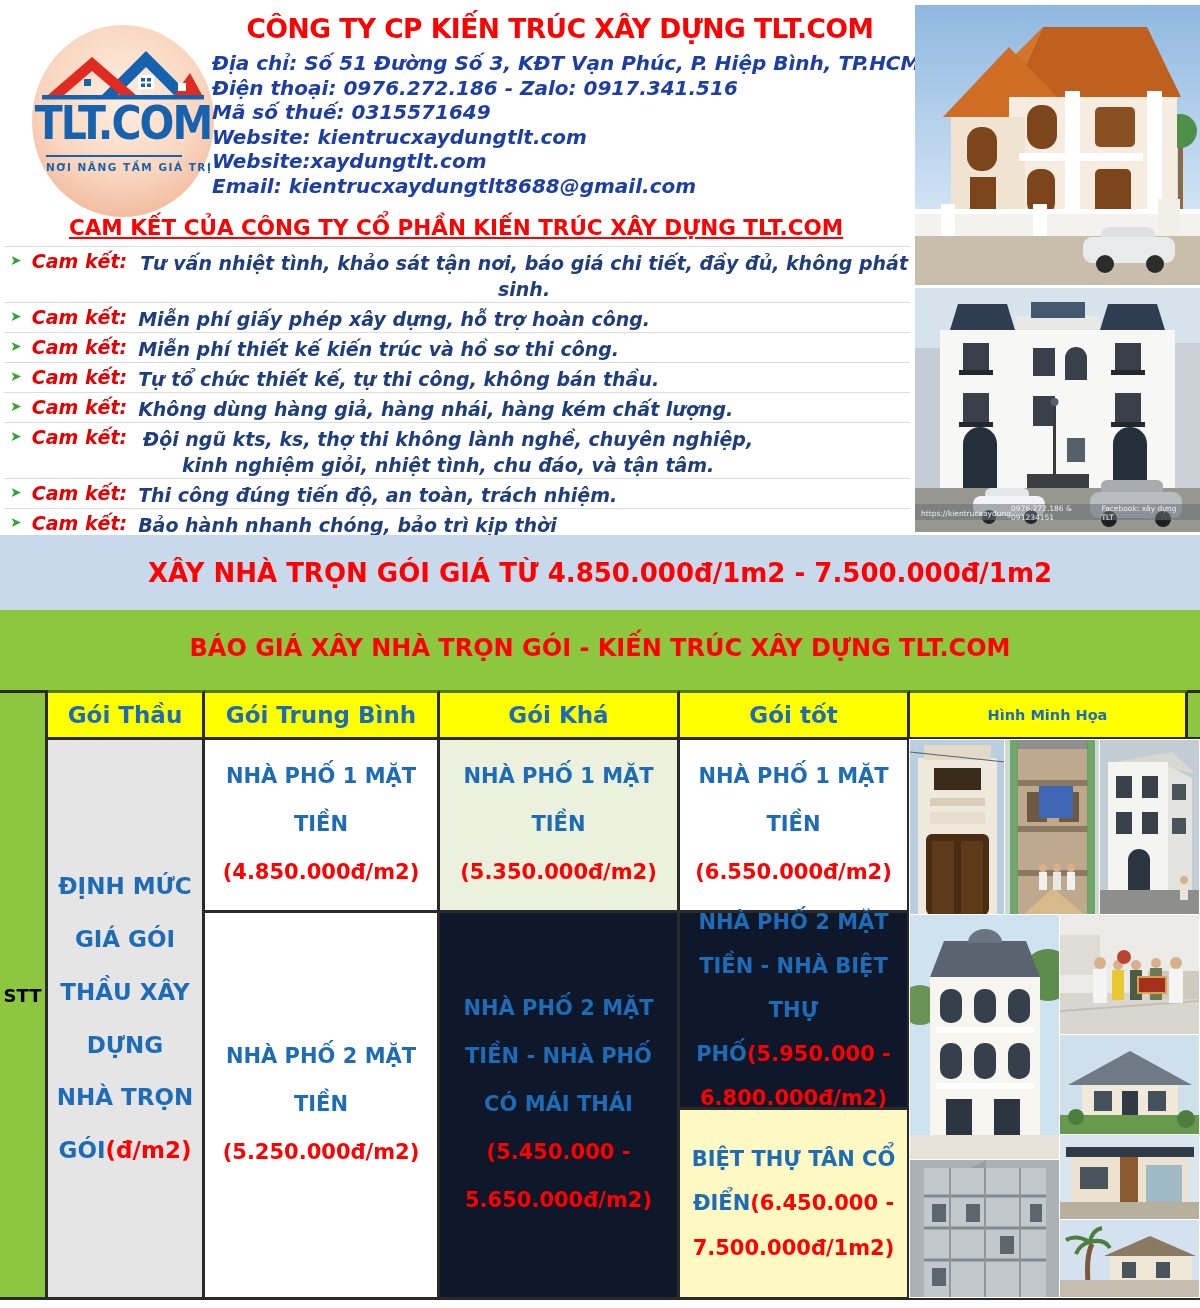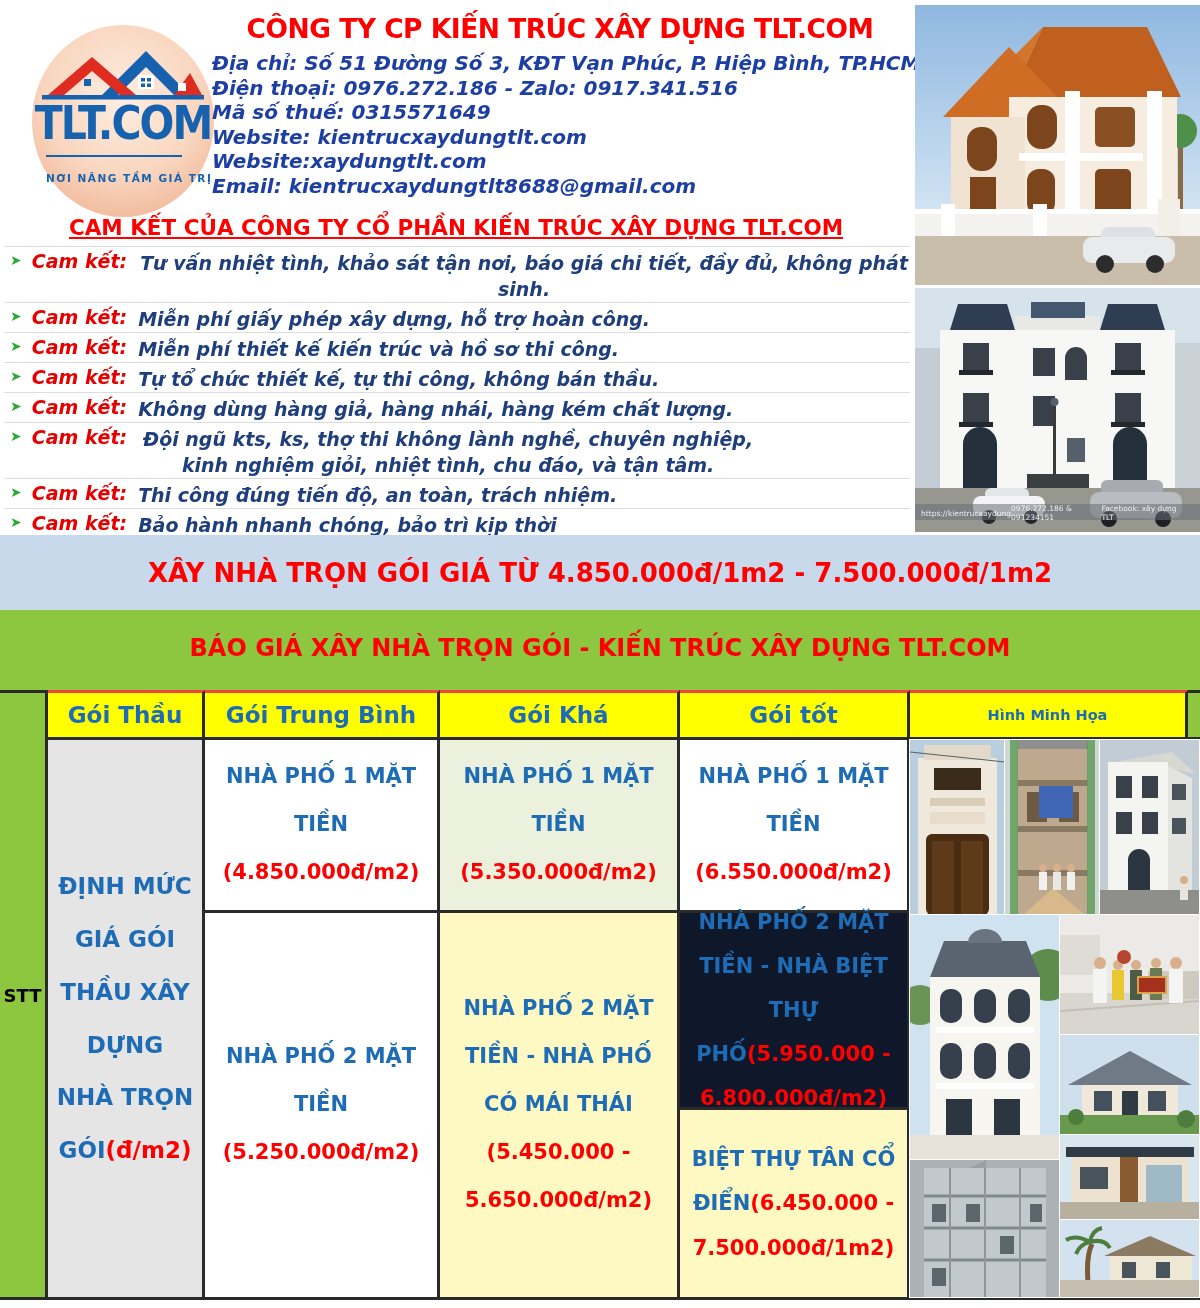"NƠI NÂNG TẦM GIÁ TRỊ" .logo-tagline { padding-top: 15px -> 4px }
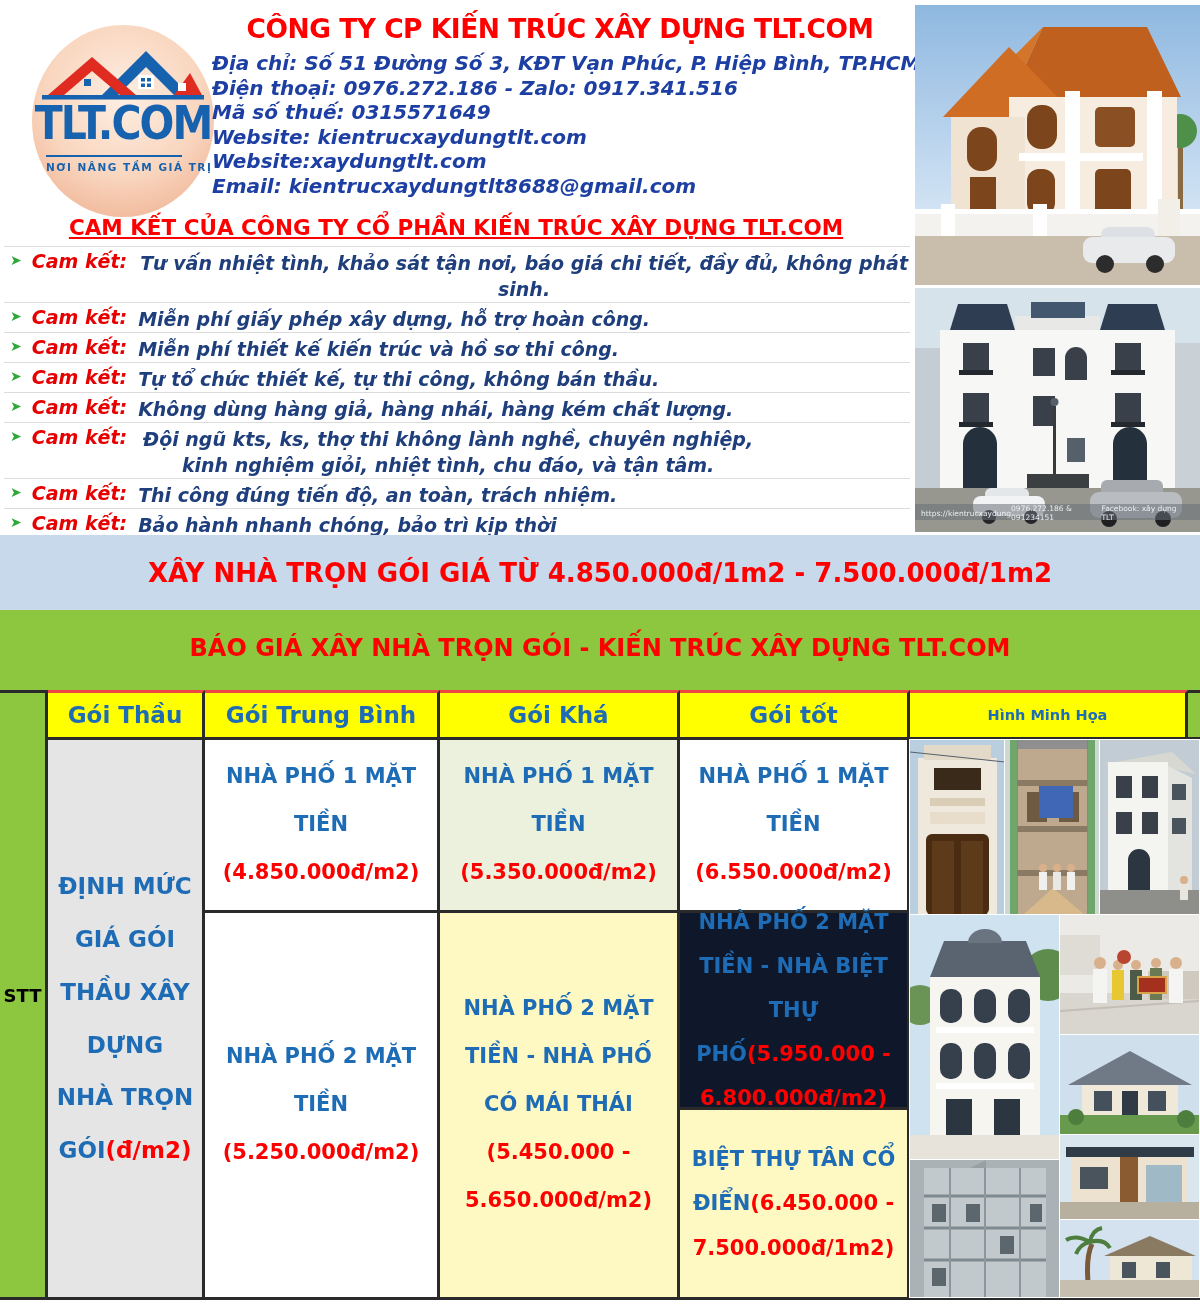"Gói Thầu" .head { border-top: 3px solid #ef4444 -> 3px solid #4d7c0f }
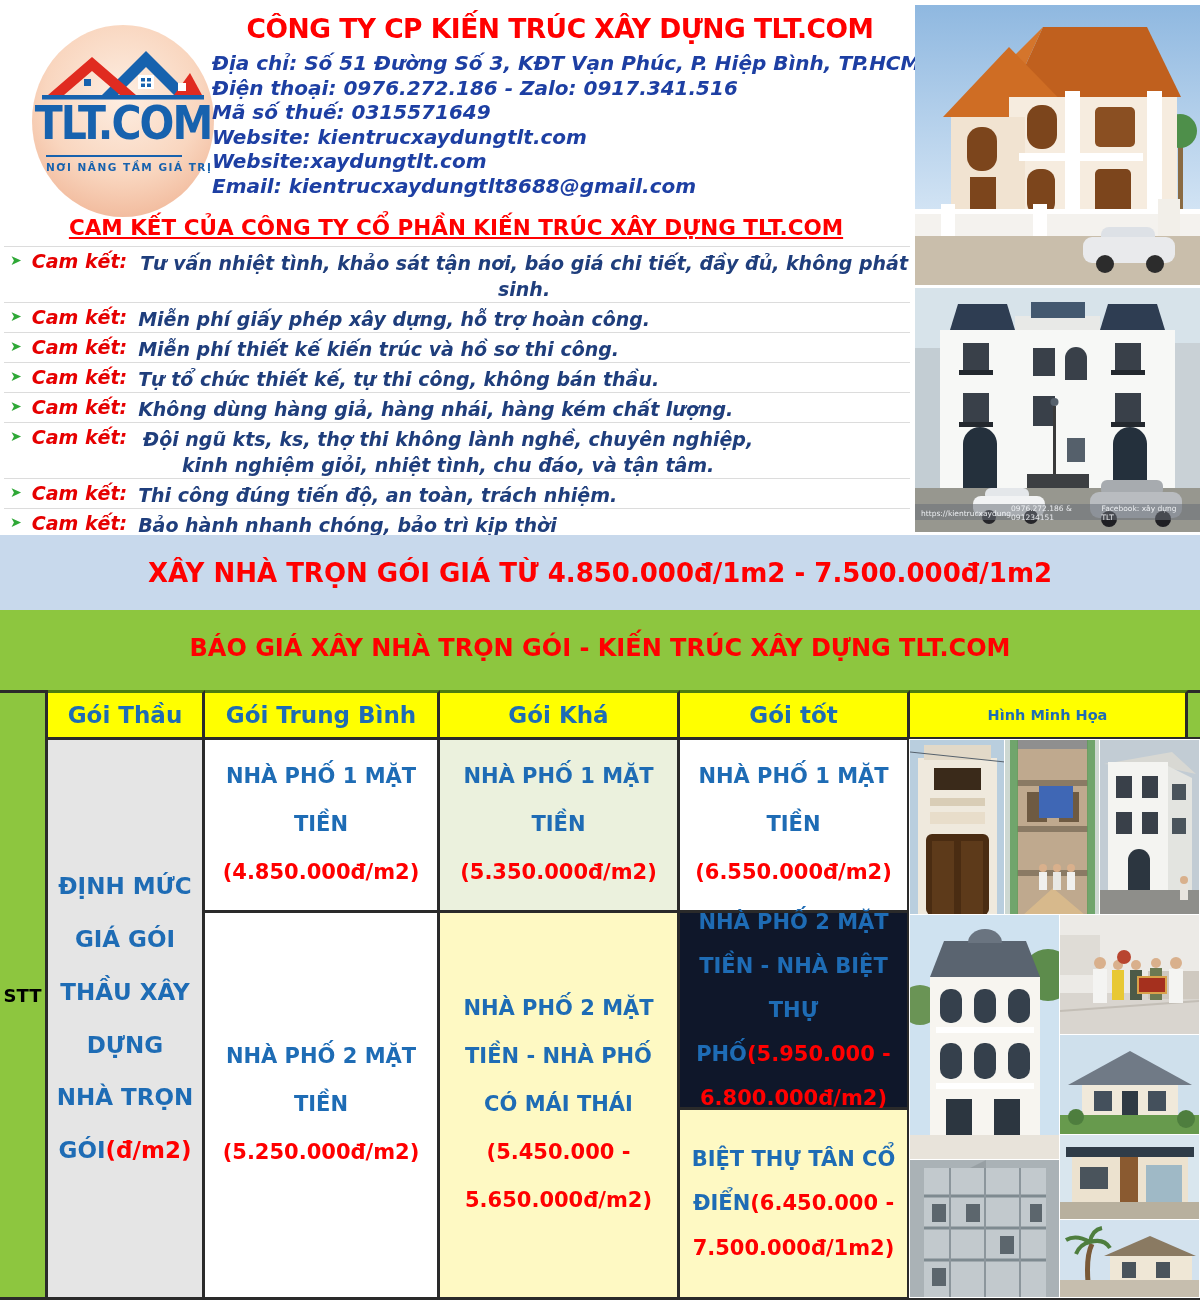"NHÀ PHỐ 2 MẶT TIỀN - NHÀ PHỐ" .c-k2 { background: #fef9c3 -> #0f172a }
